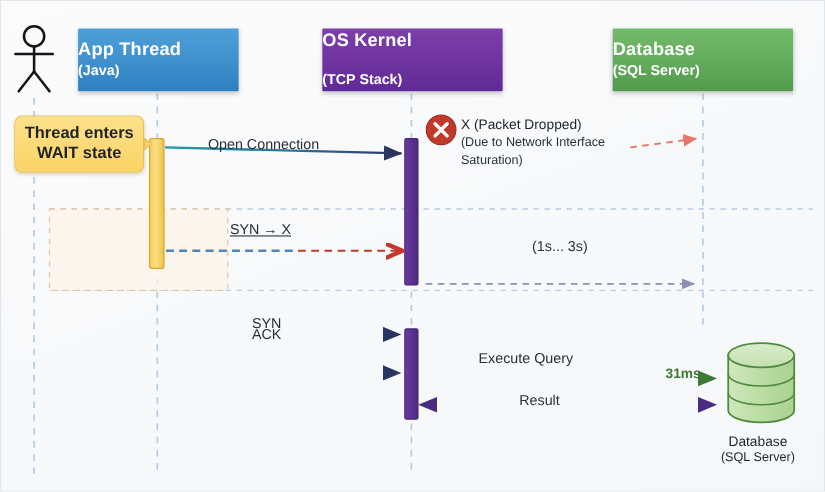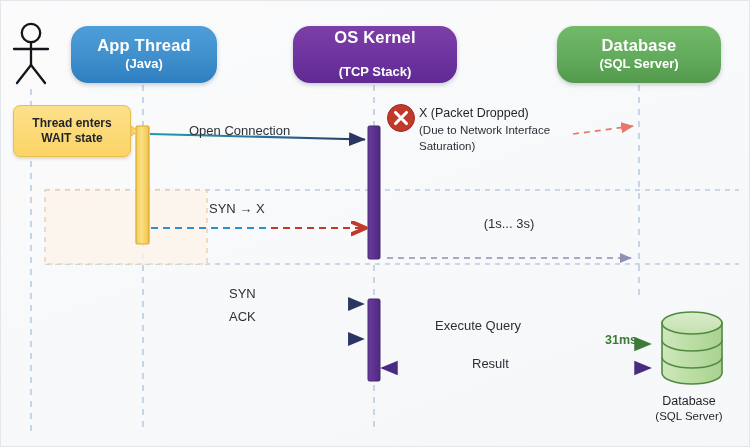"App Thread" .hdr { align-items: center -> flex-start; border-radius: 17px -> 1px }
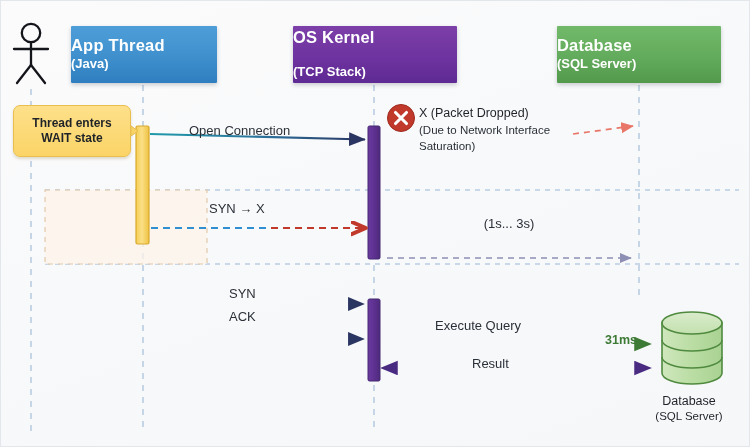"Thread enters" #note-wait { font-size: 12px -> 15px }
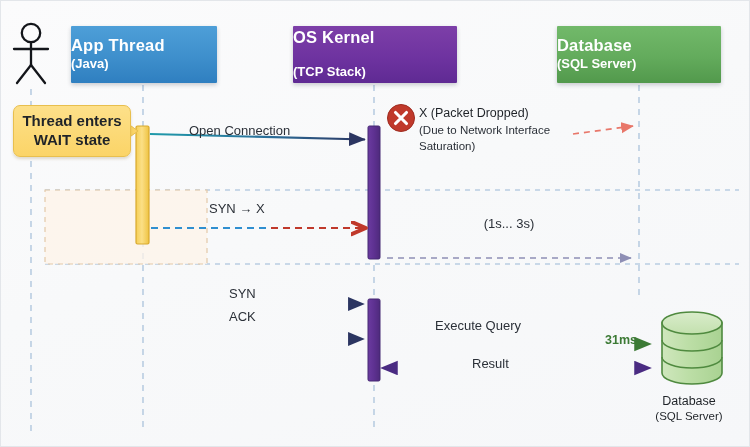"SYN → X" #lbl-synx { text-decoration: none -> underline }
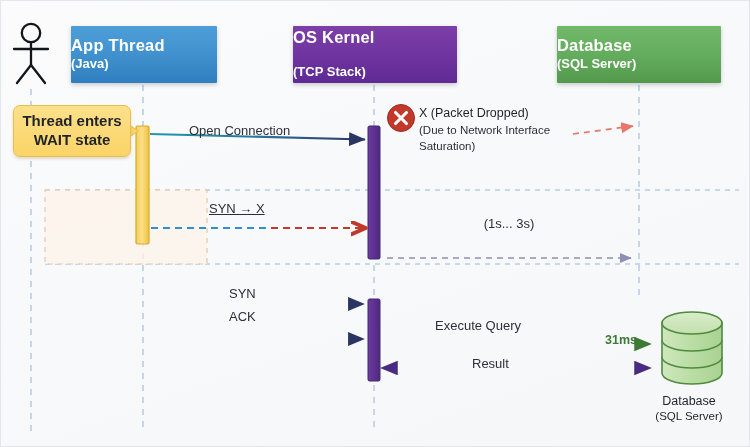"ACK" #lbl-ack { top: 308px -> 295px }
